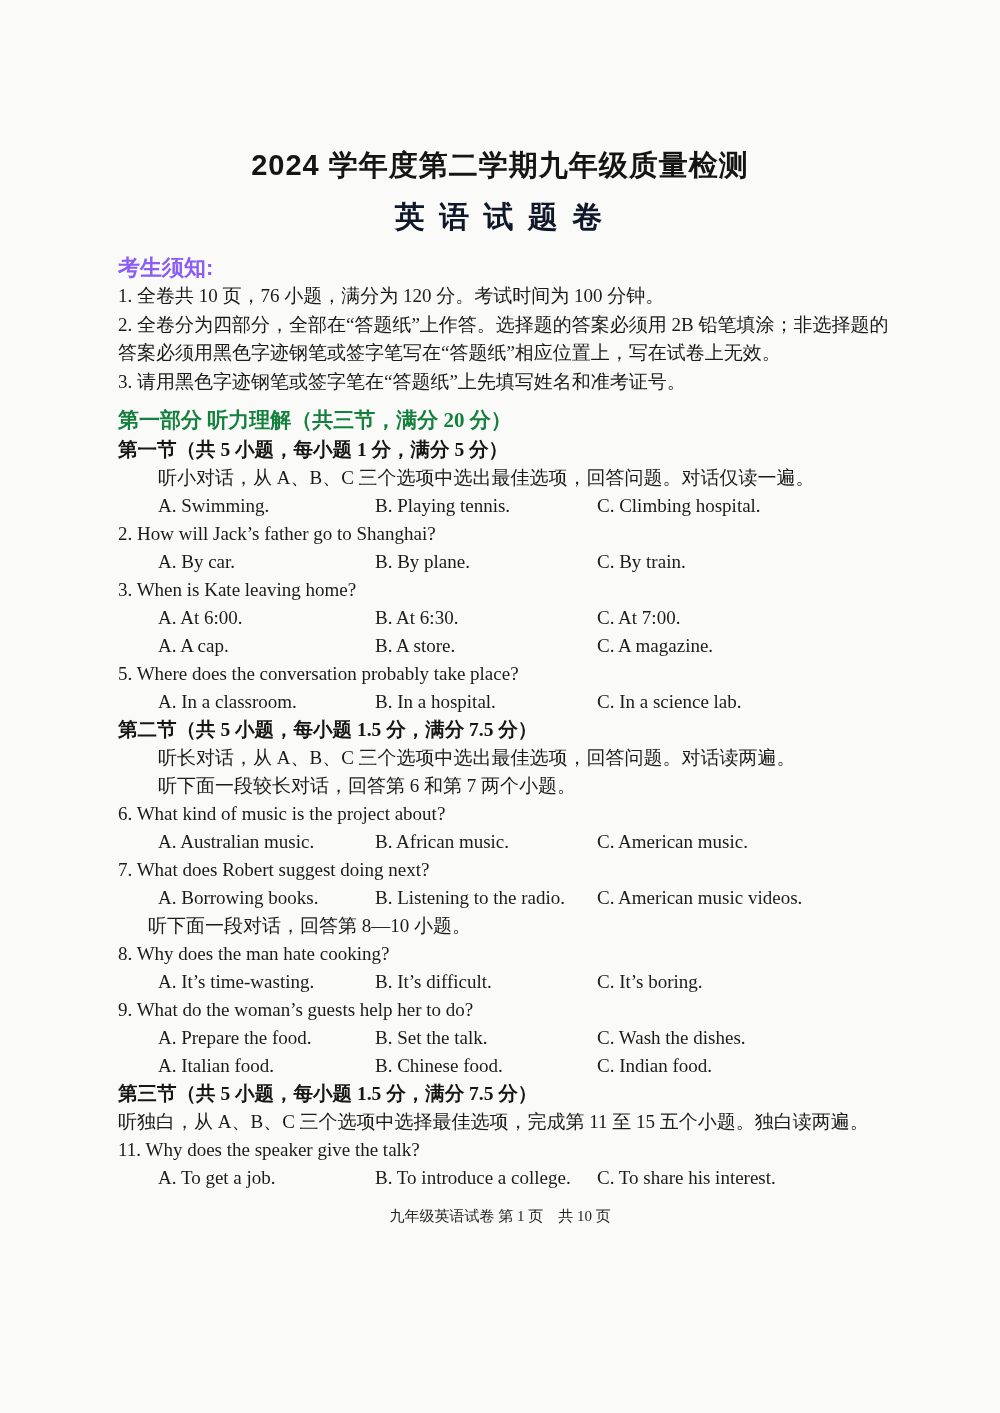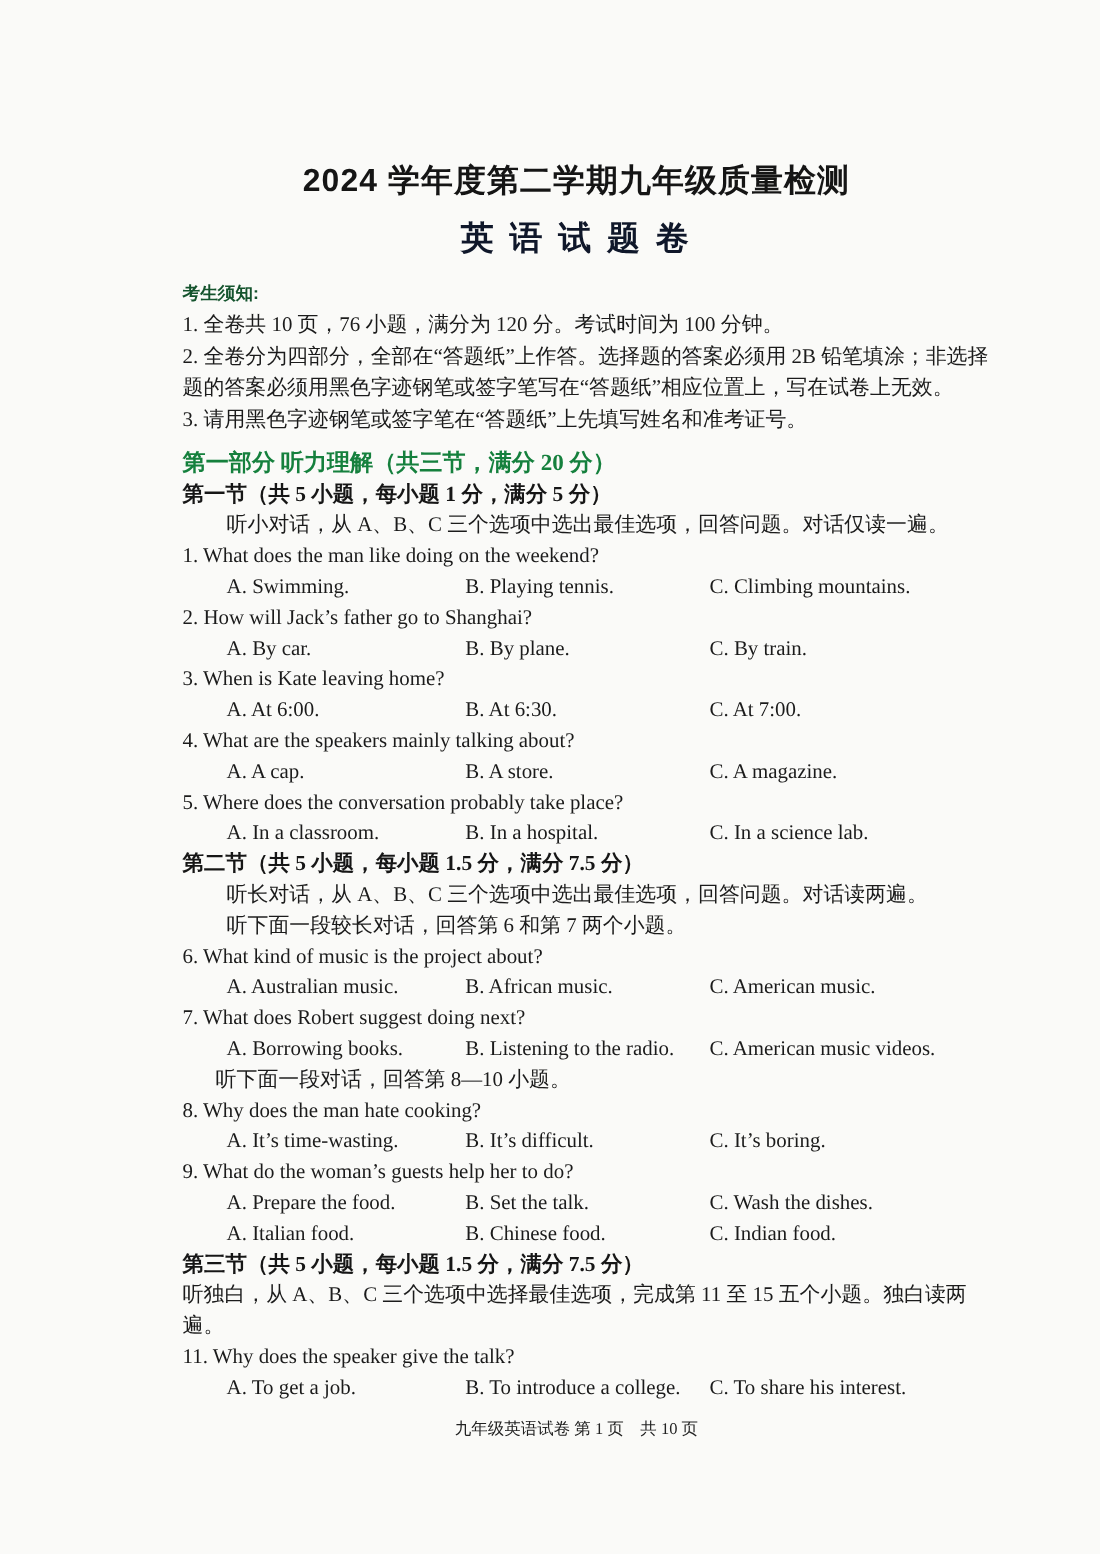"2024 学年度第二学期九年级质量检测" .page { margin-left: 48px -> none }
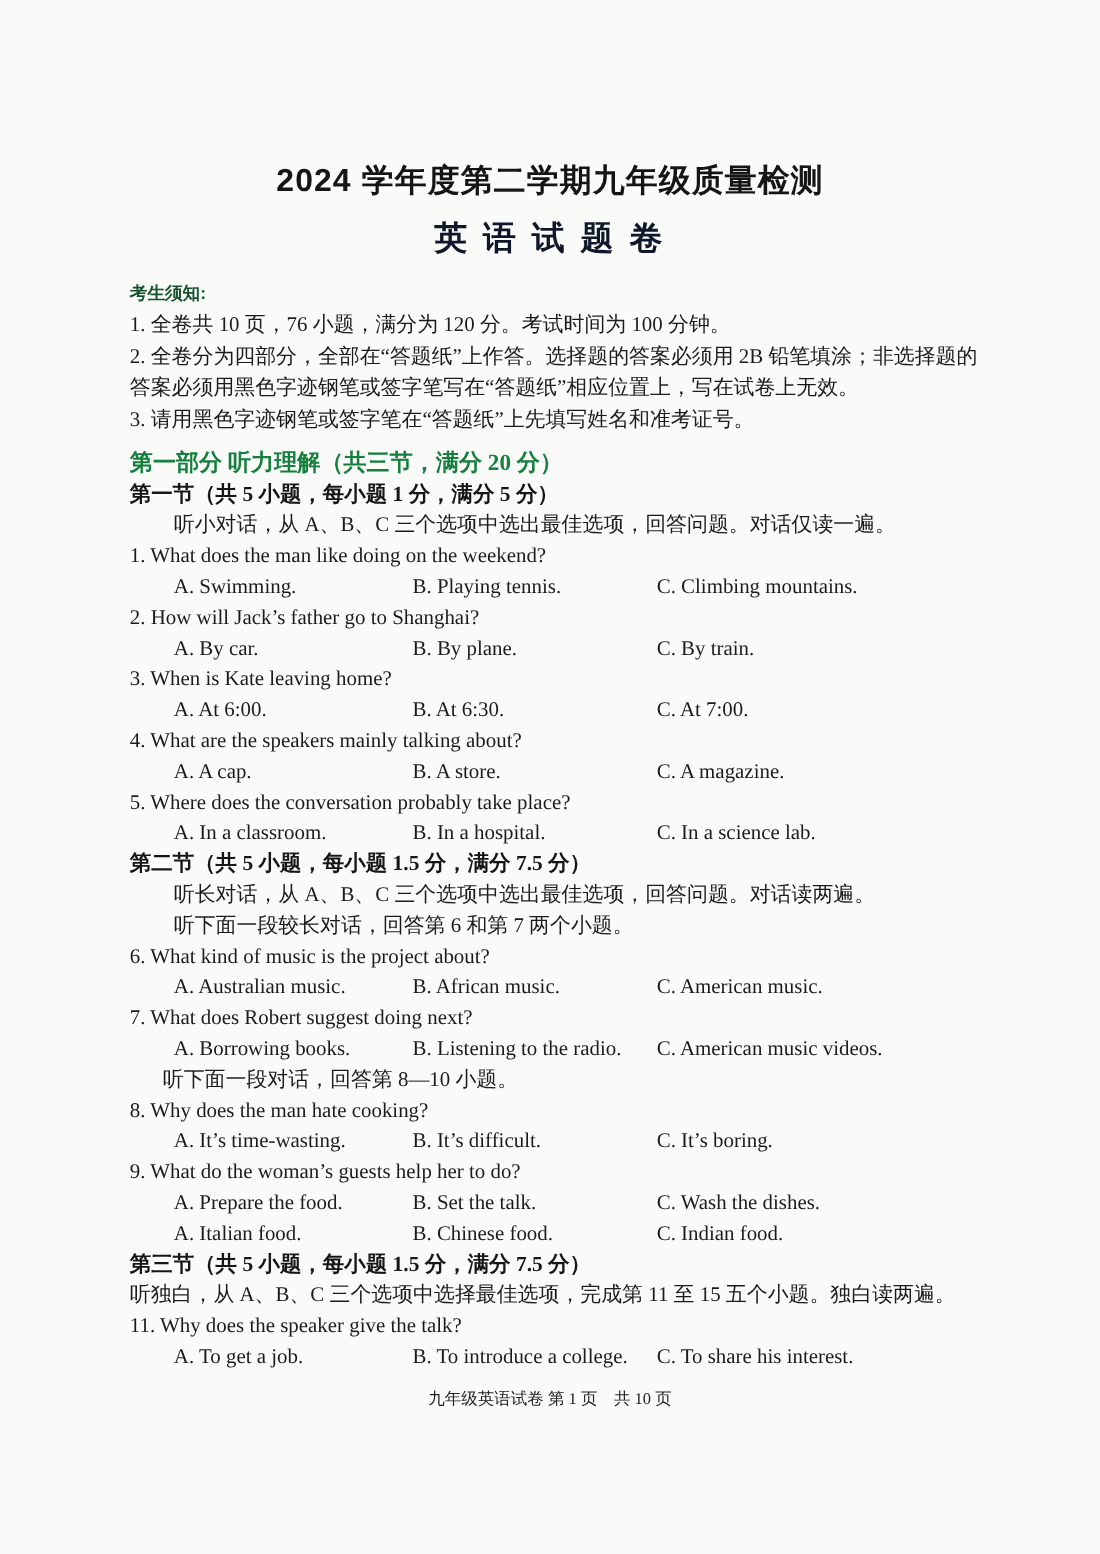"考生须知:" .notice-heading { color: #14532d -> #8b5cf6; font-size: 16px -> 22px }
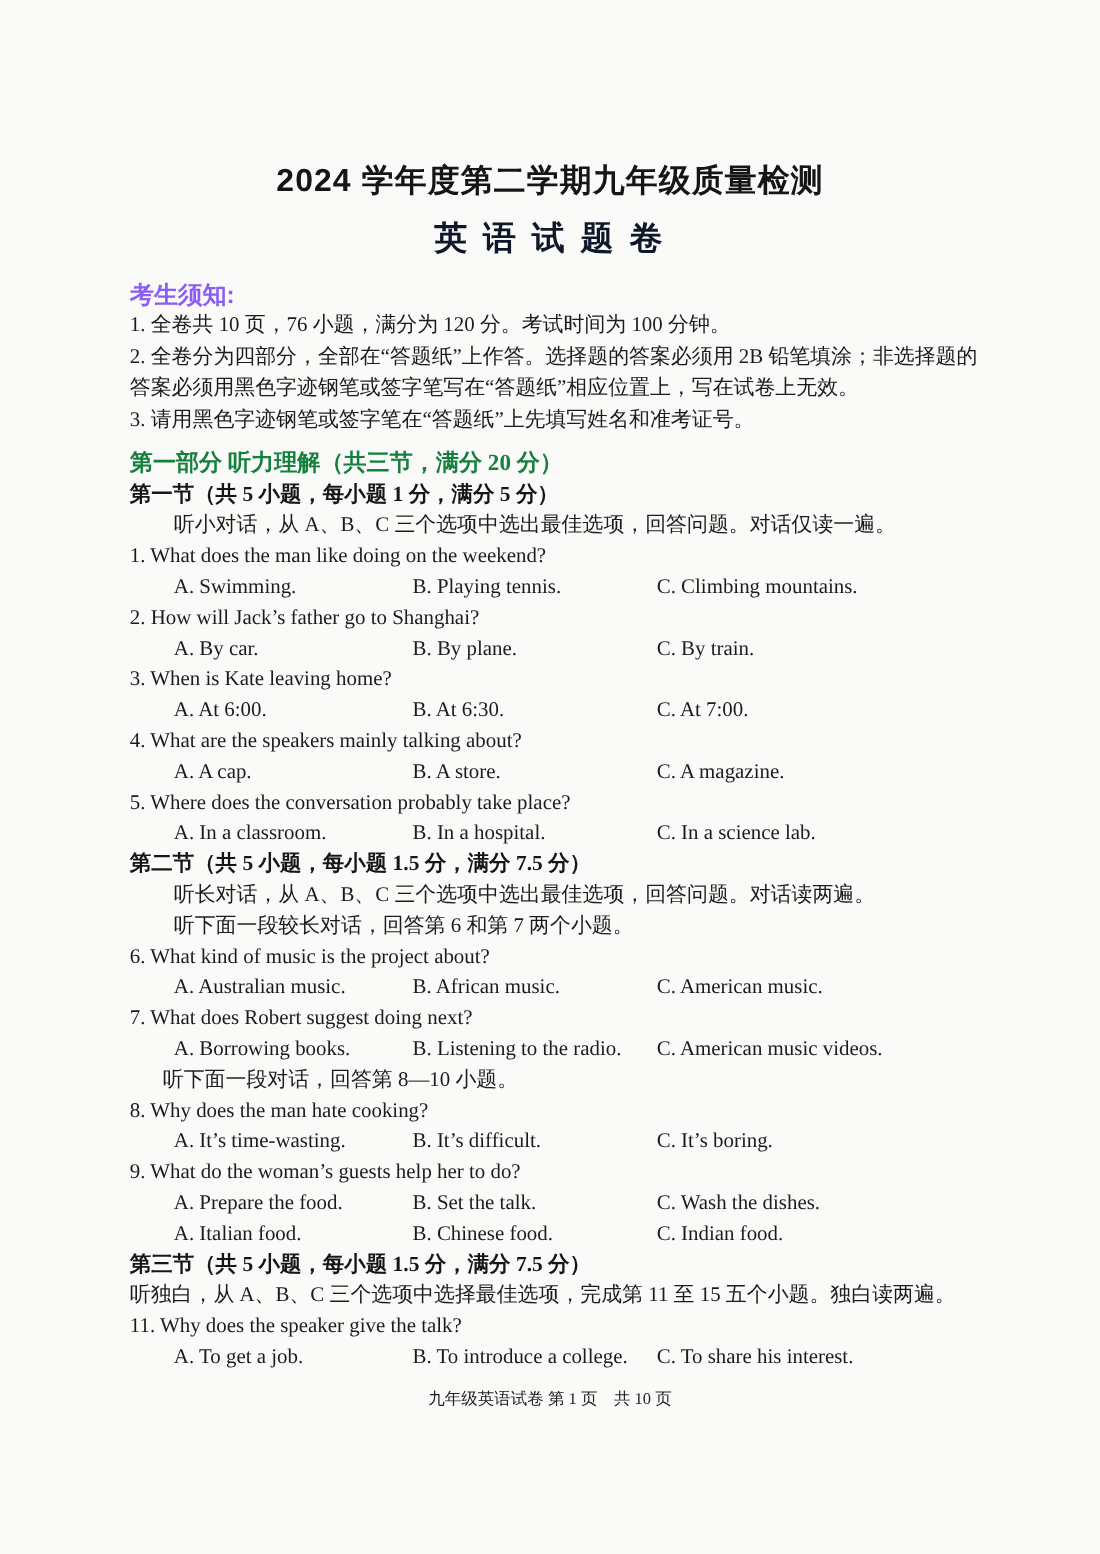"1. What does the man" div.q-text { html: <div>1. What does the man like doing on the weekend?</div> -> none }
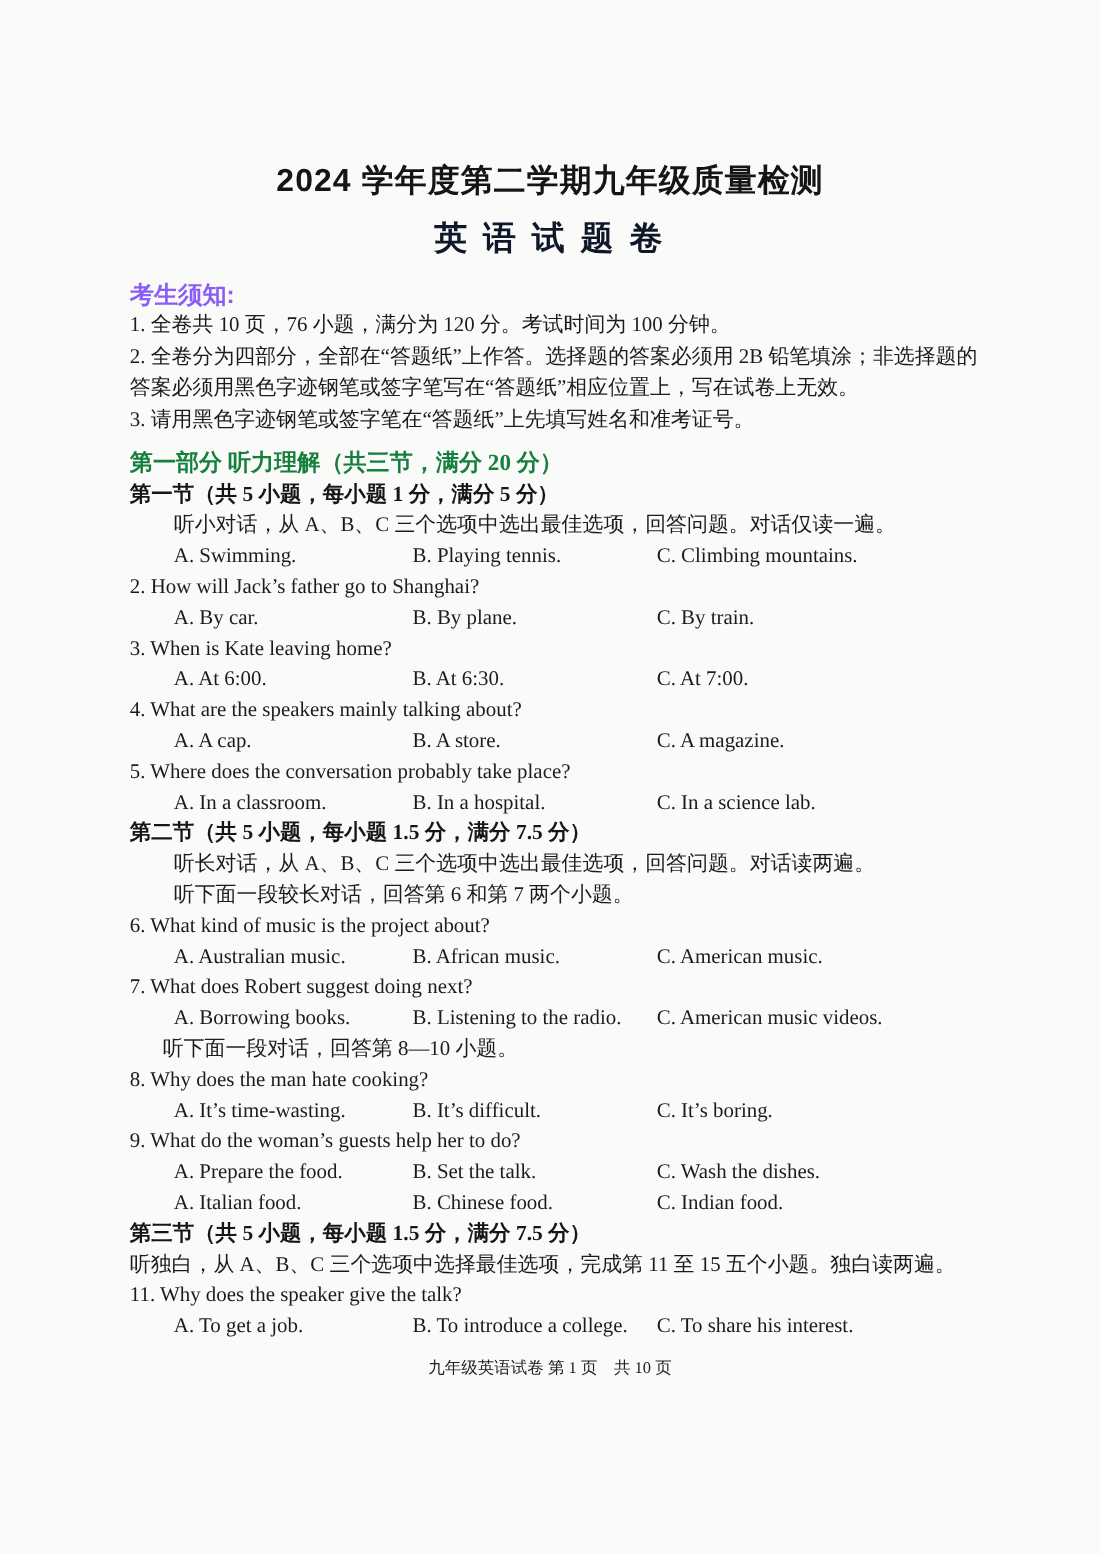"C. Climbing mountains." span.opt-c { text: mountains -> hospital }
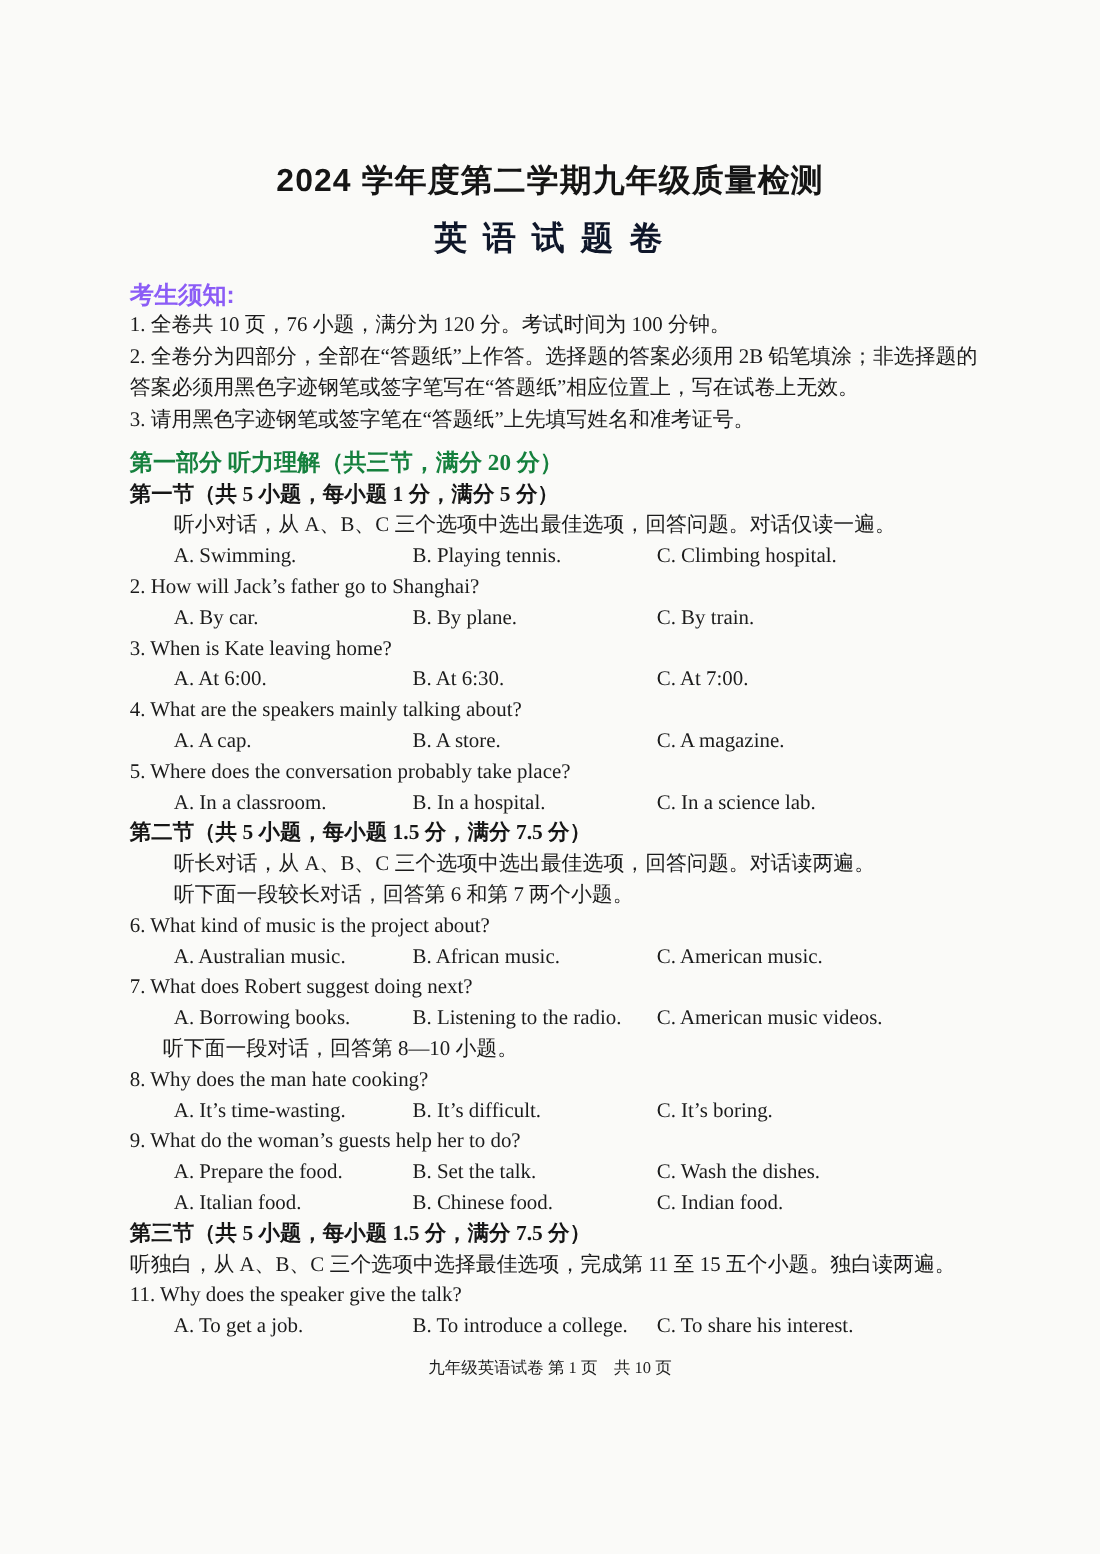"4. What are the speakers" div.q-text { html: <div>4. What are the speakers mainly talking about?</div> -> none }
